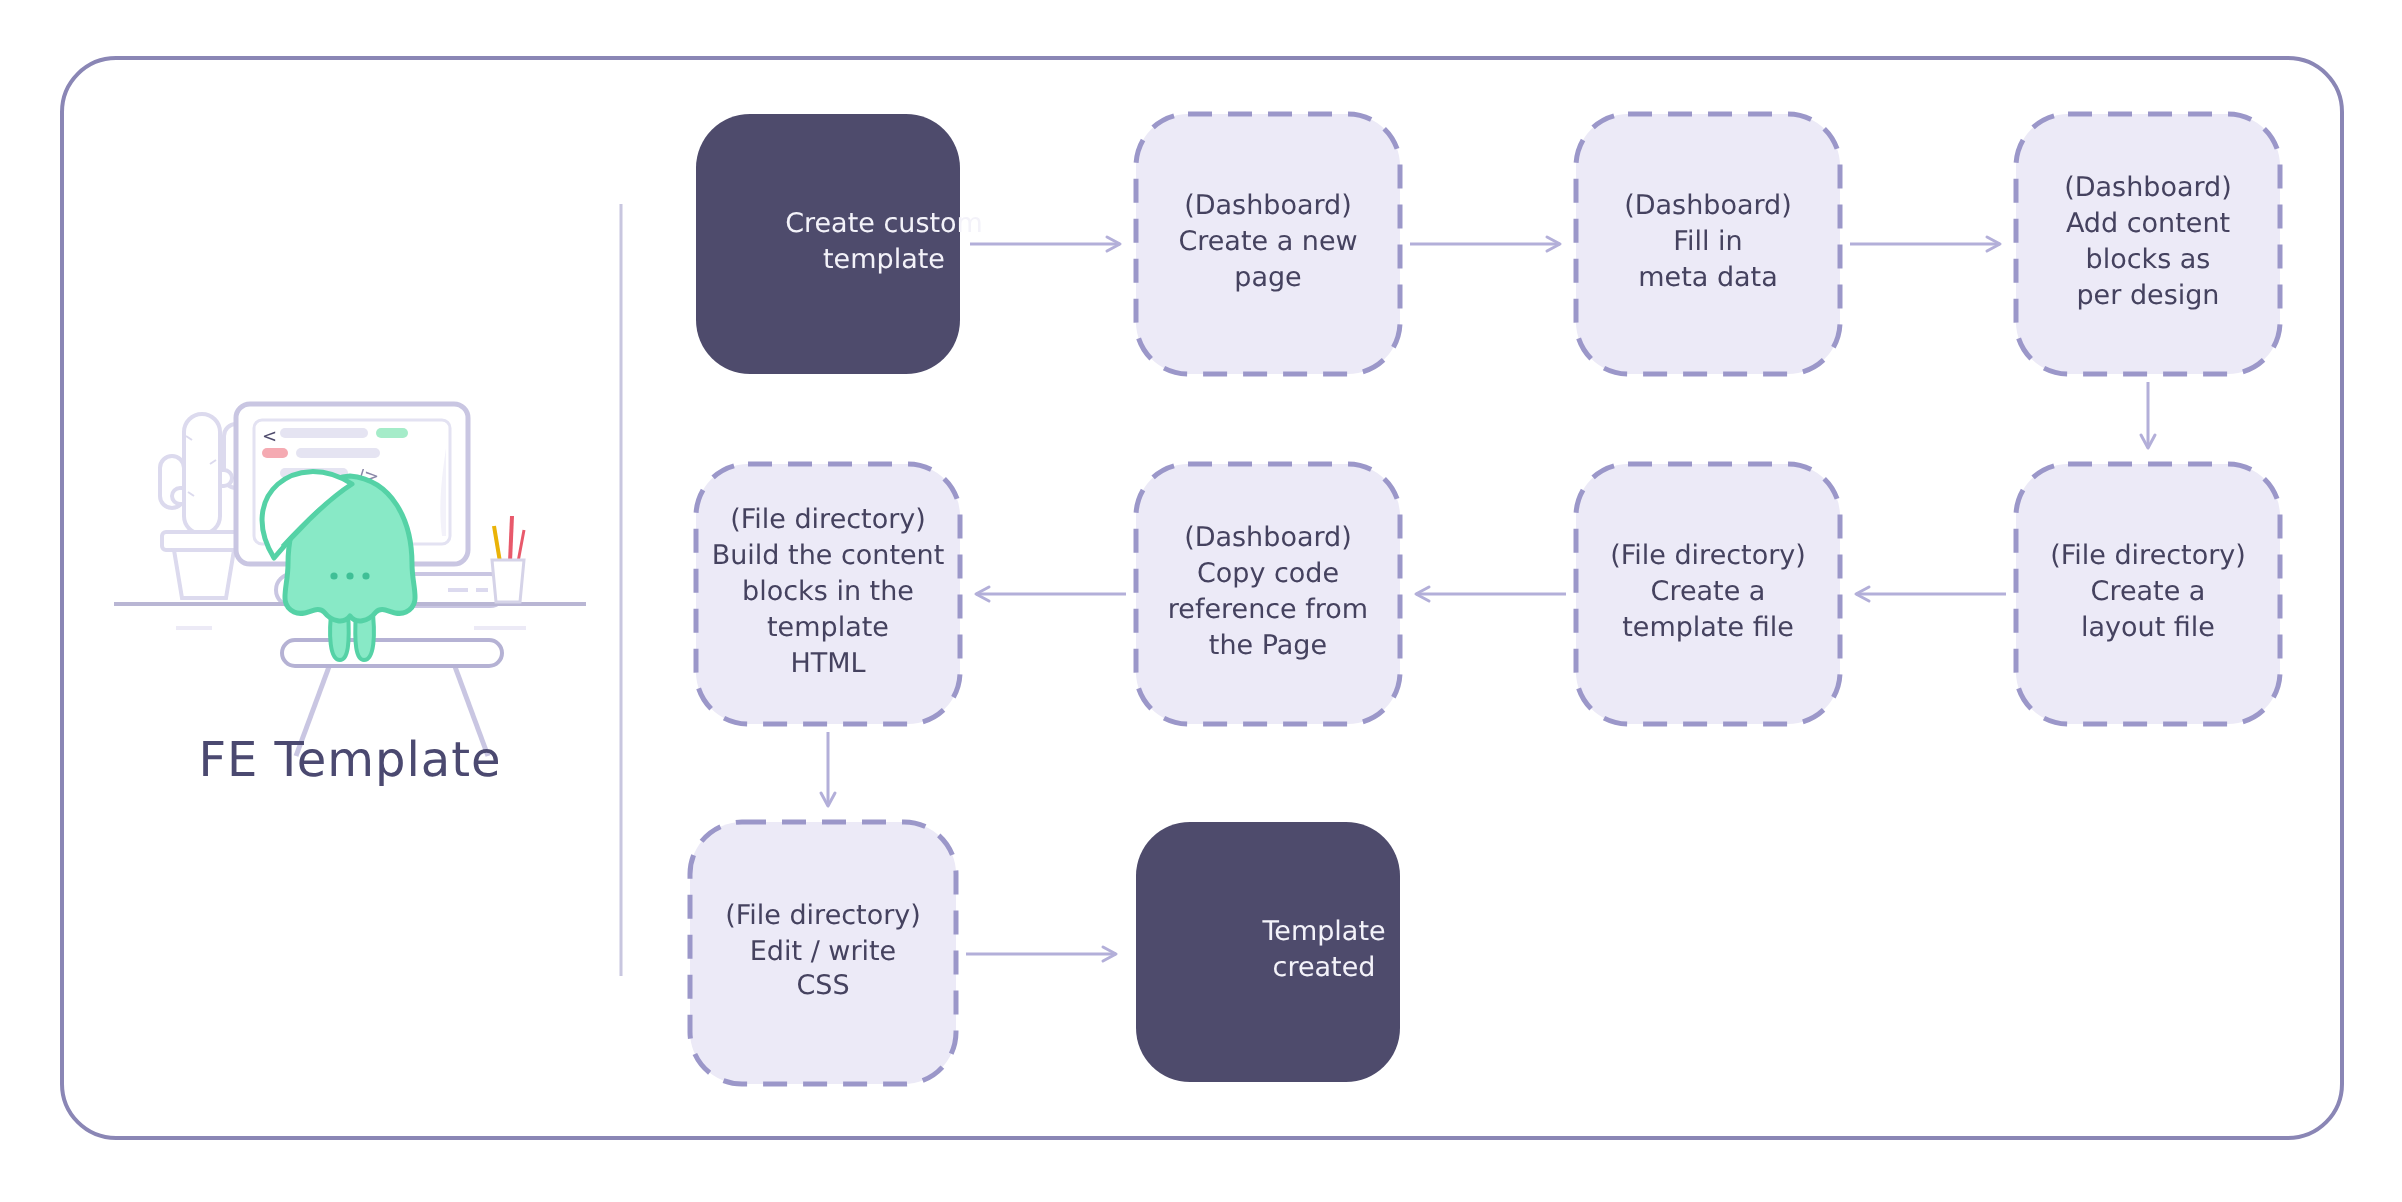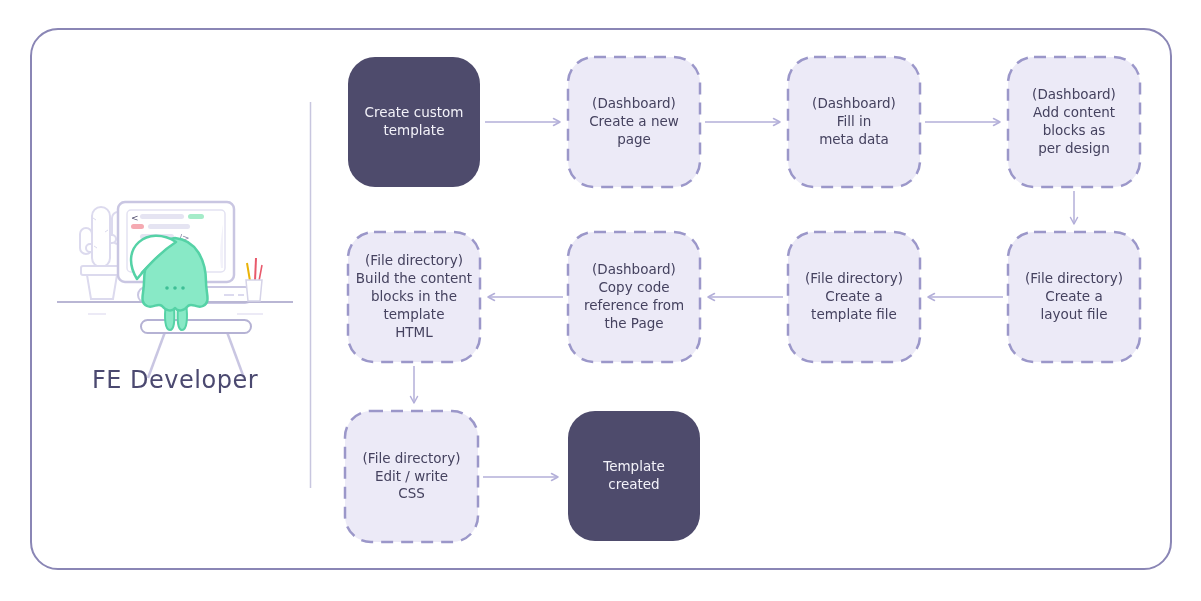"Create custom" .node-label.dark { margin-left: none -> 28px }
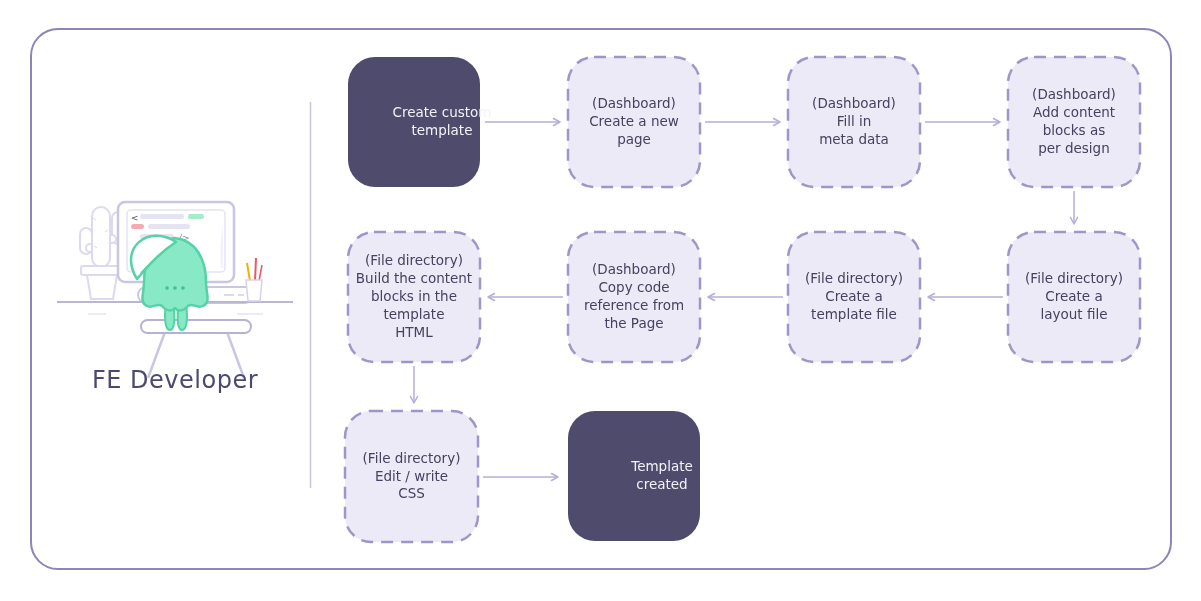"FE Developer" div.actor-label { text: Developer -> Template }
